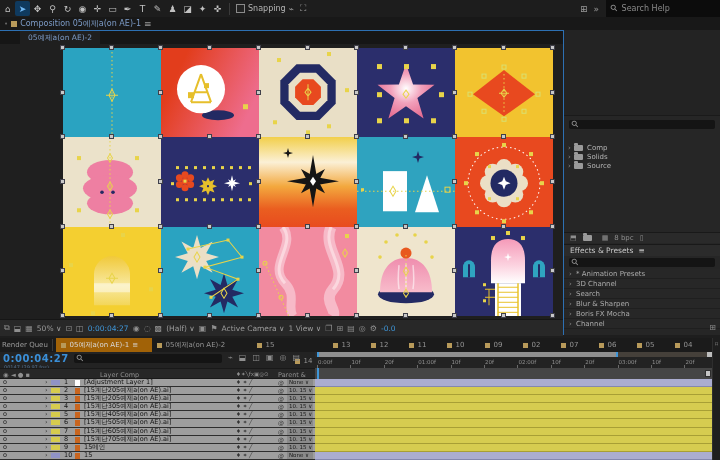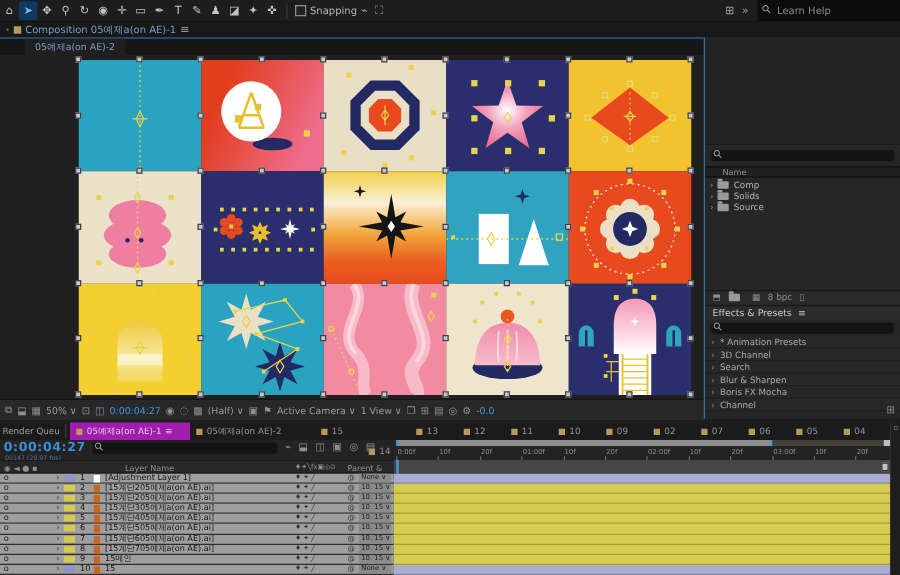"Learn Help" span.ph { text: Learn -> Search }
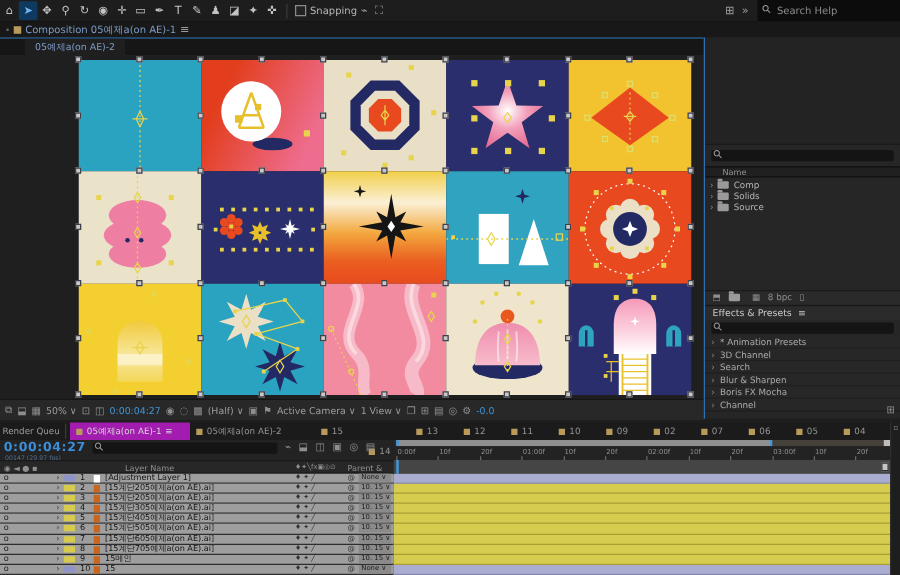"Name" div { html: <div>Name</div> -> none }
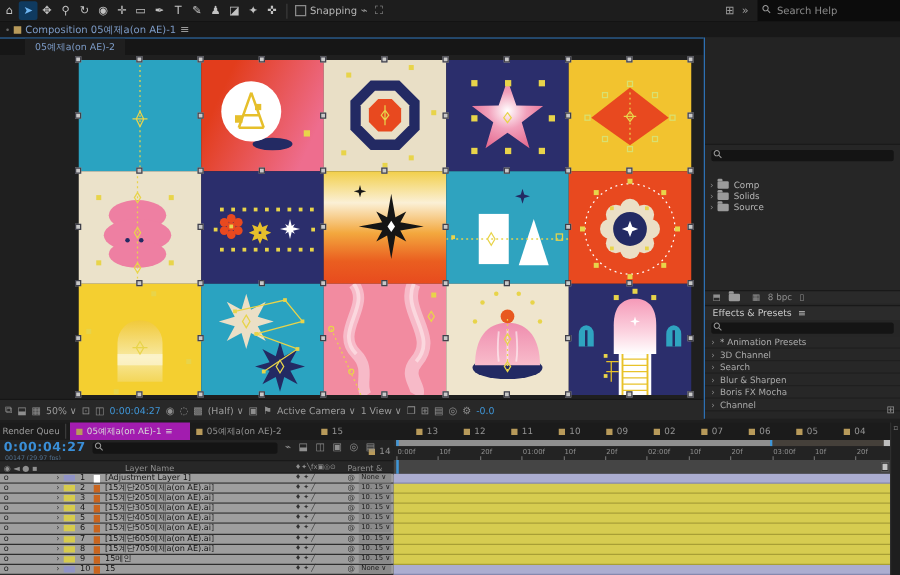"05예제a(on AE)-1" .tltab.active { background: #a21caf -> #a16207 }
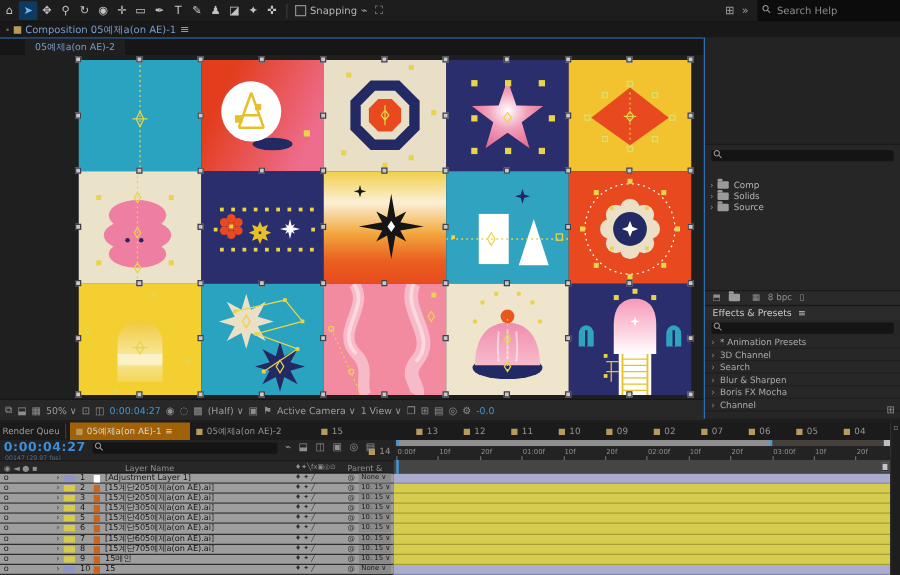"Layer Name" span { text: Name -> Comp }
